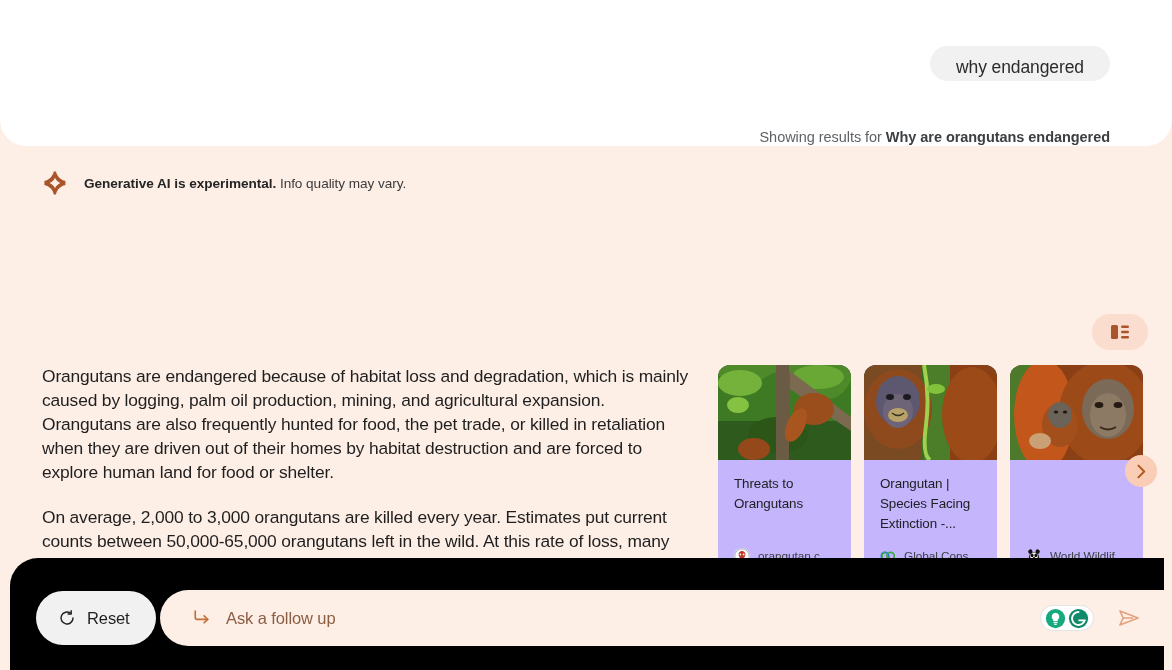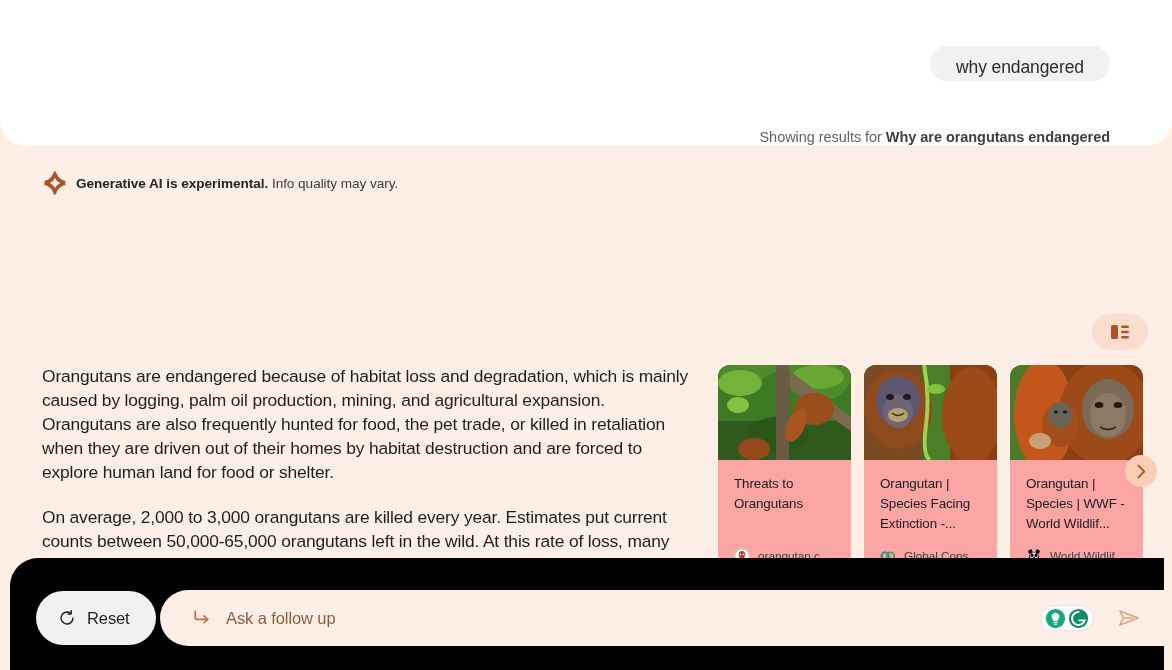"Generative AI is experimental. Info" .disclaimer-row { gap: 8px -> 16px }
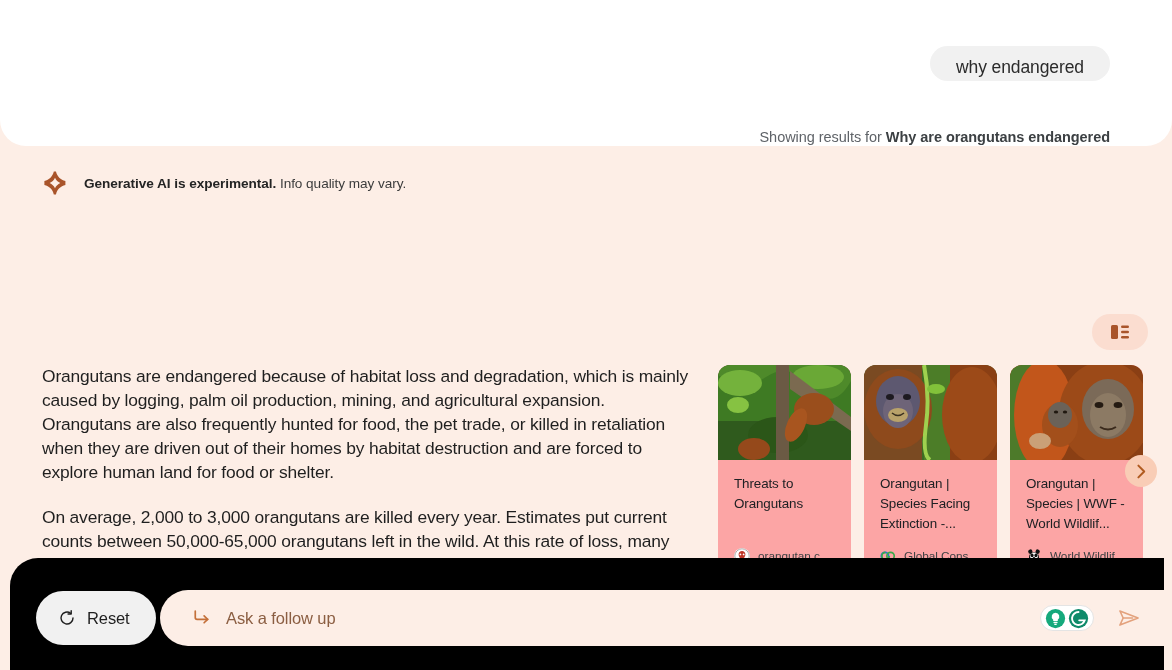"Threats to Orangutans" .src-card { background: #fca5a5 -> #c4b5fd }
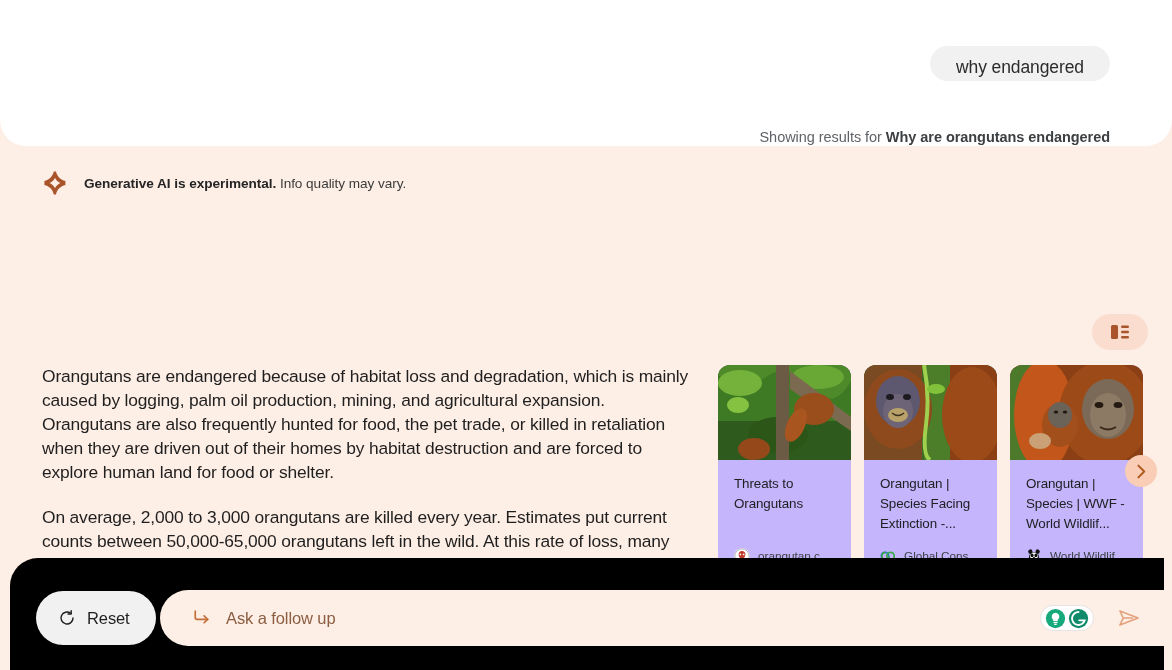"Orangutan | Species | WWF" div.card-title { html: <div>Orangutan | Species | WWF - World Wildlif...</div> -> none }
